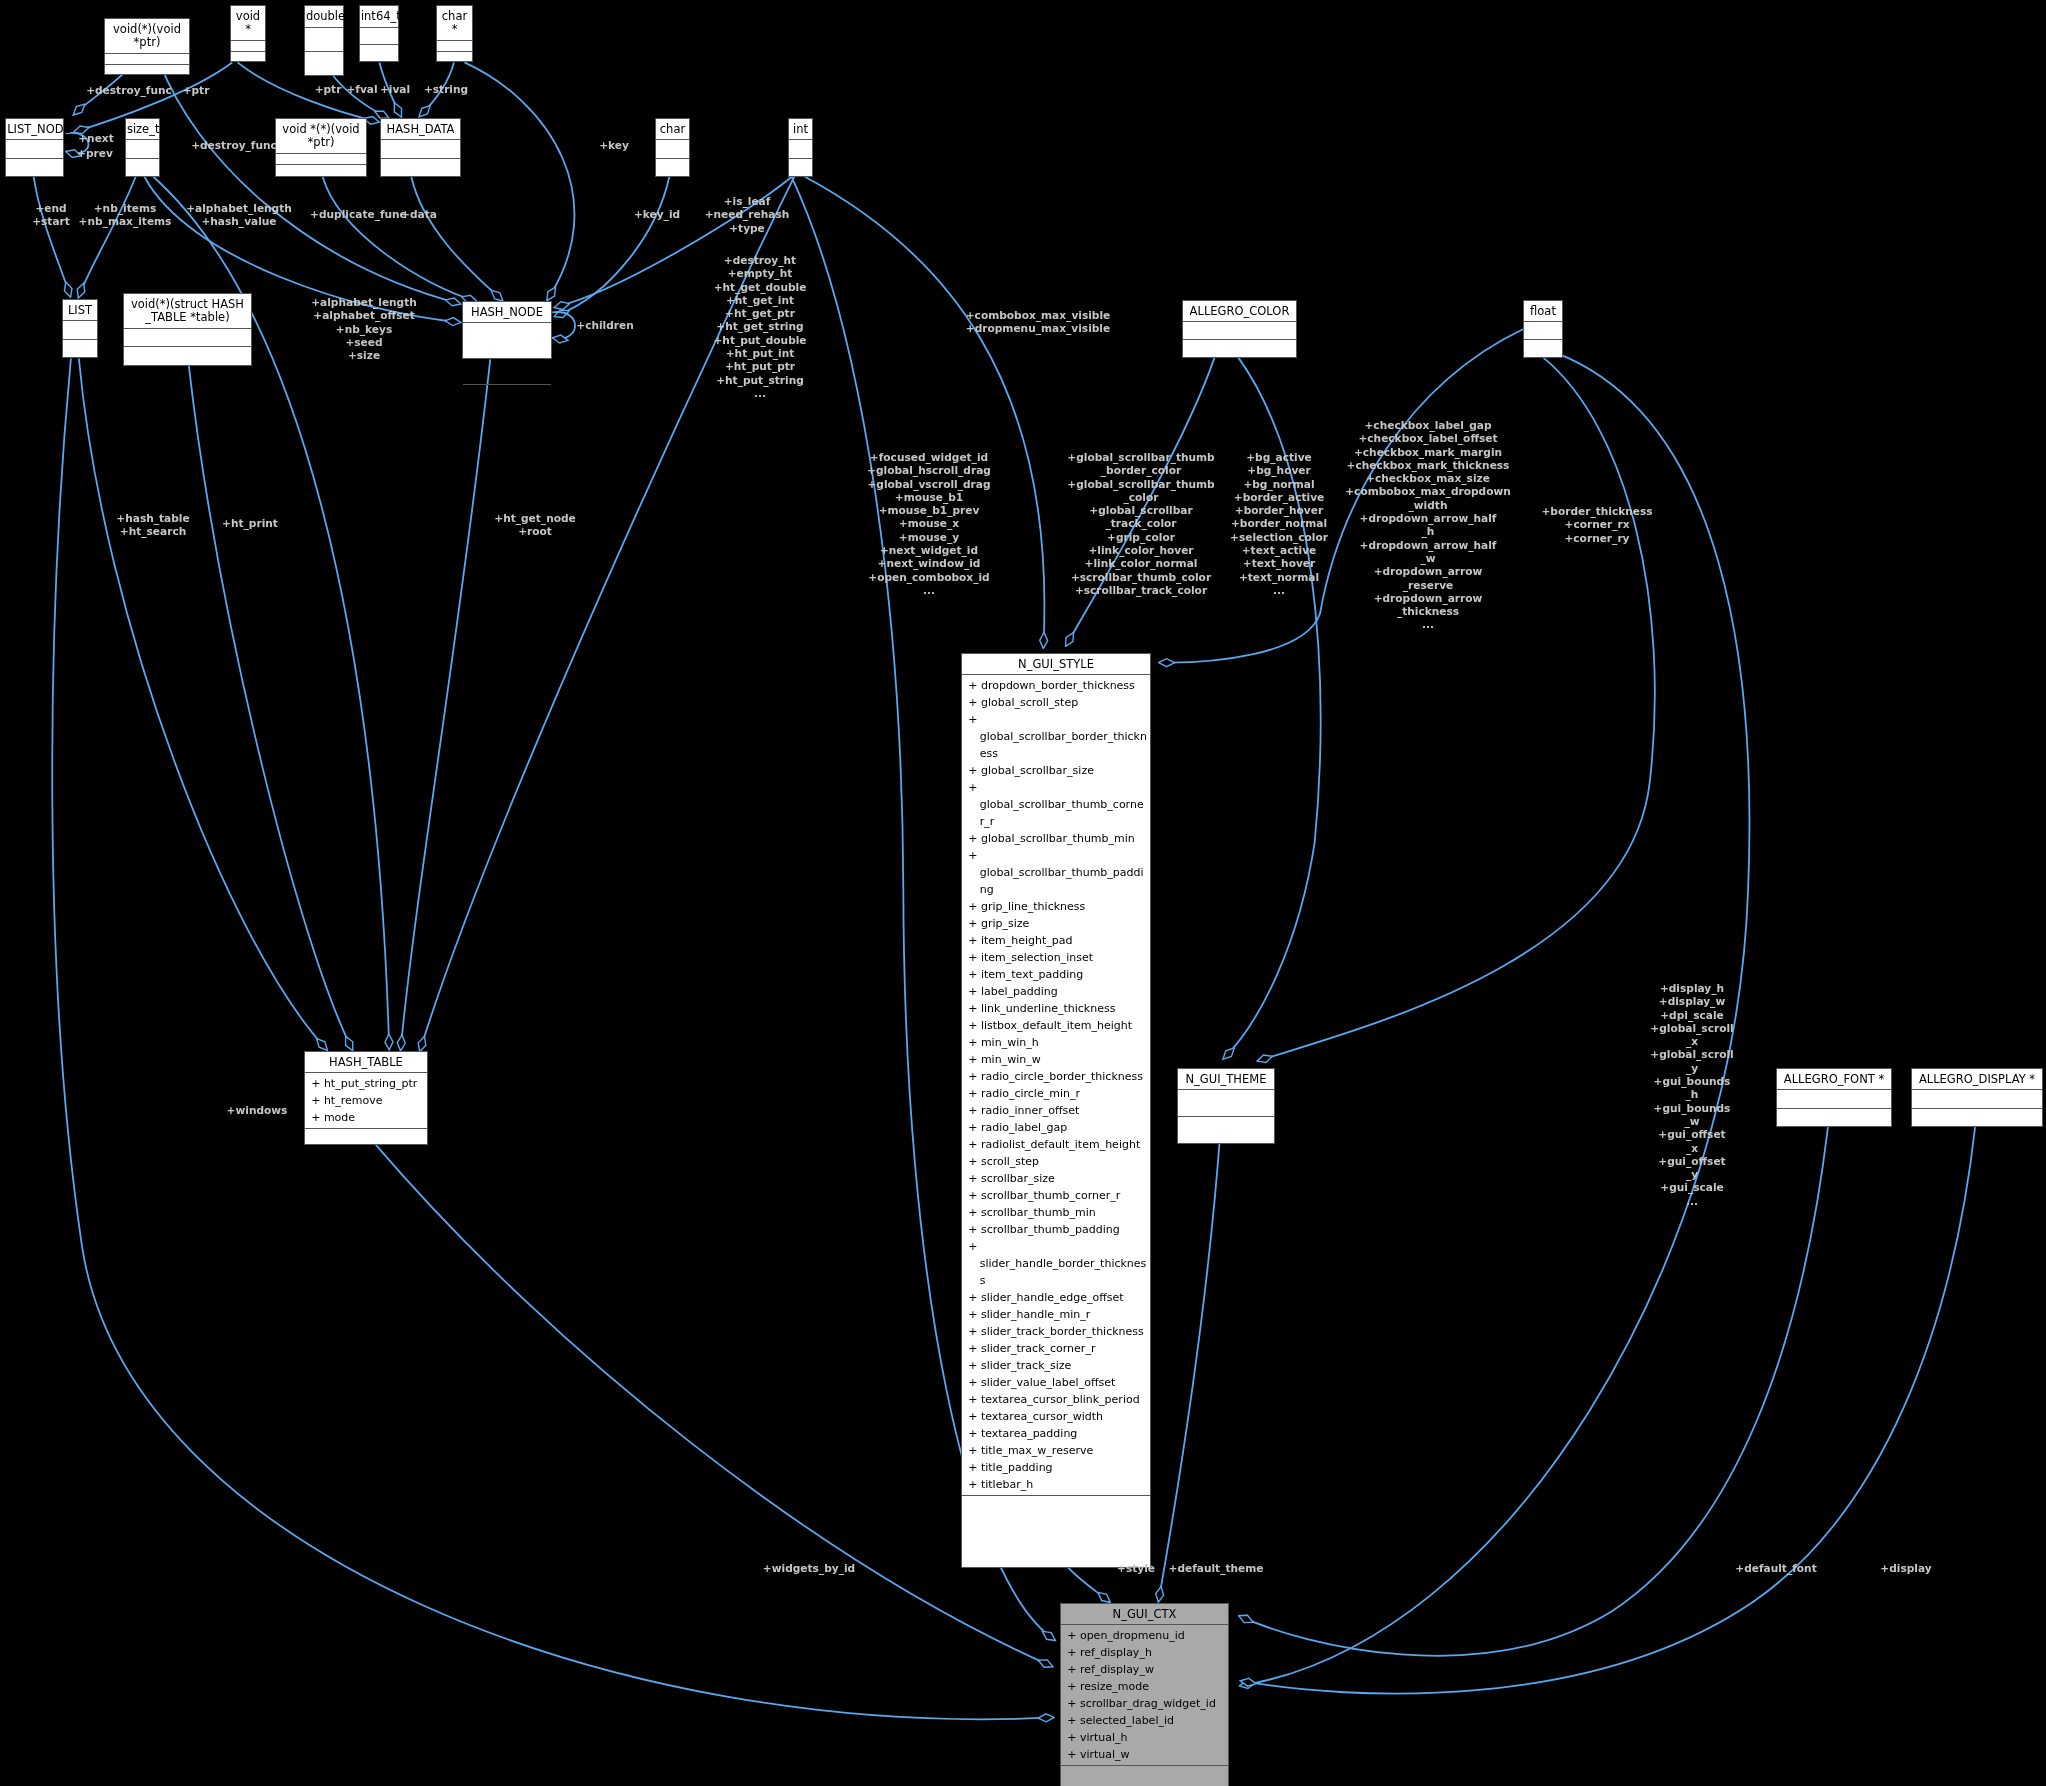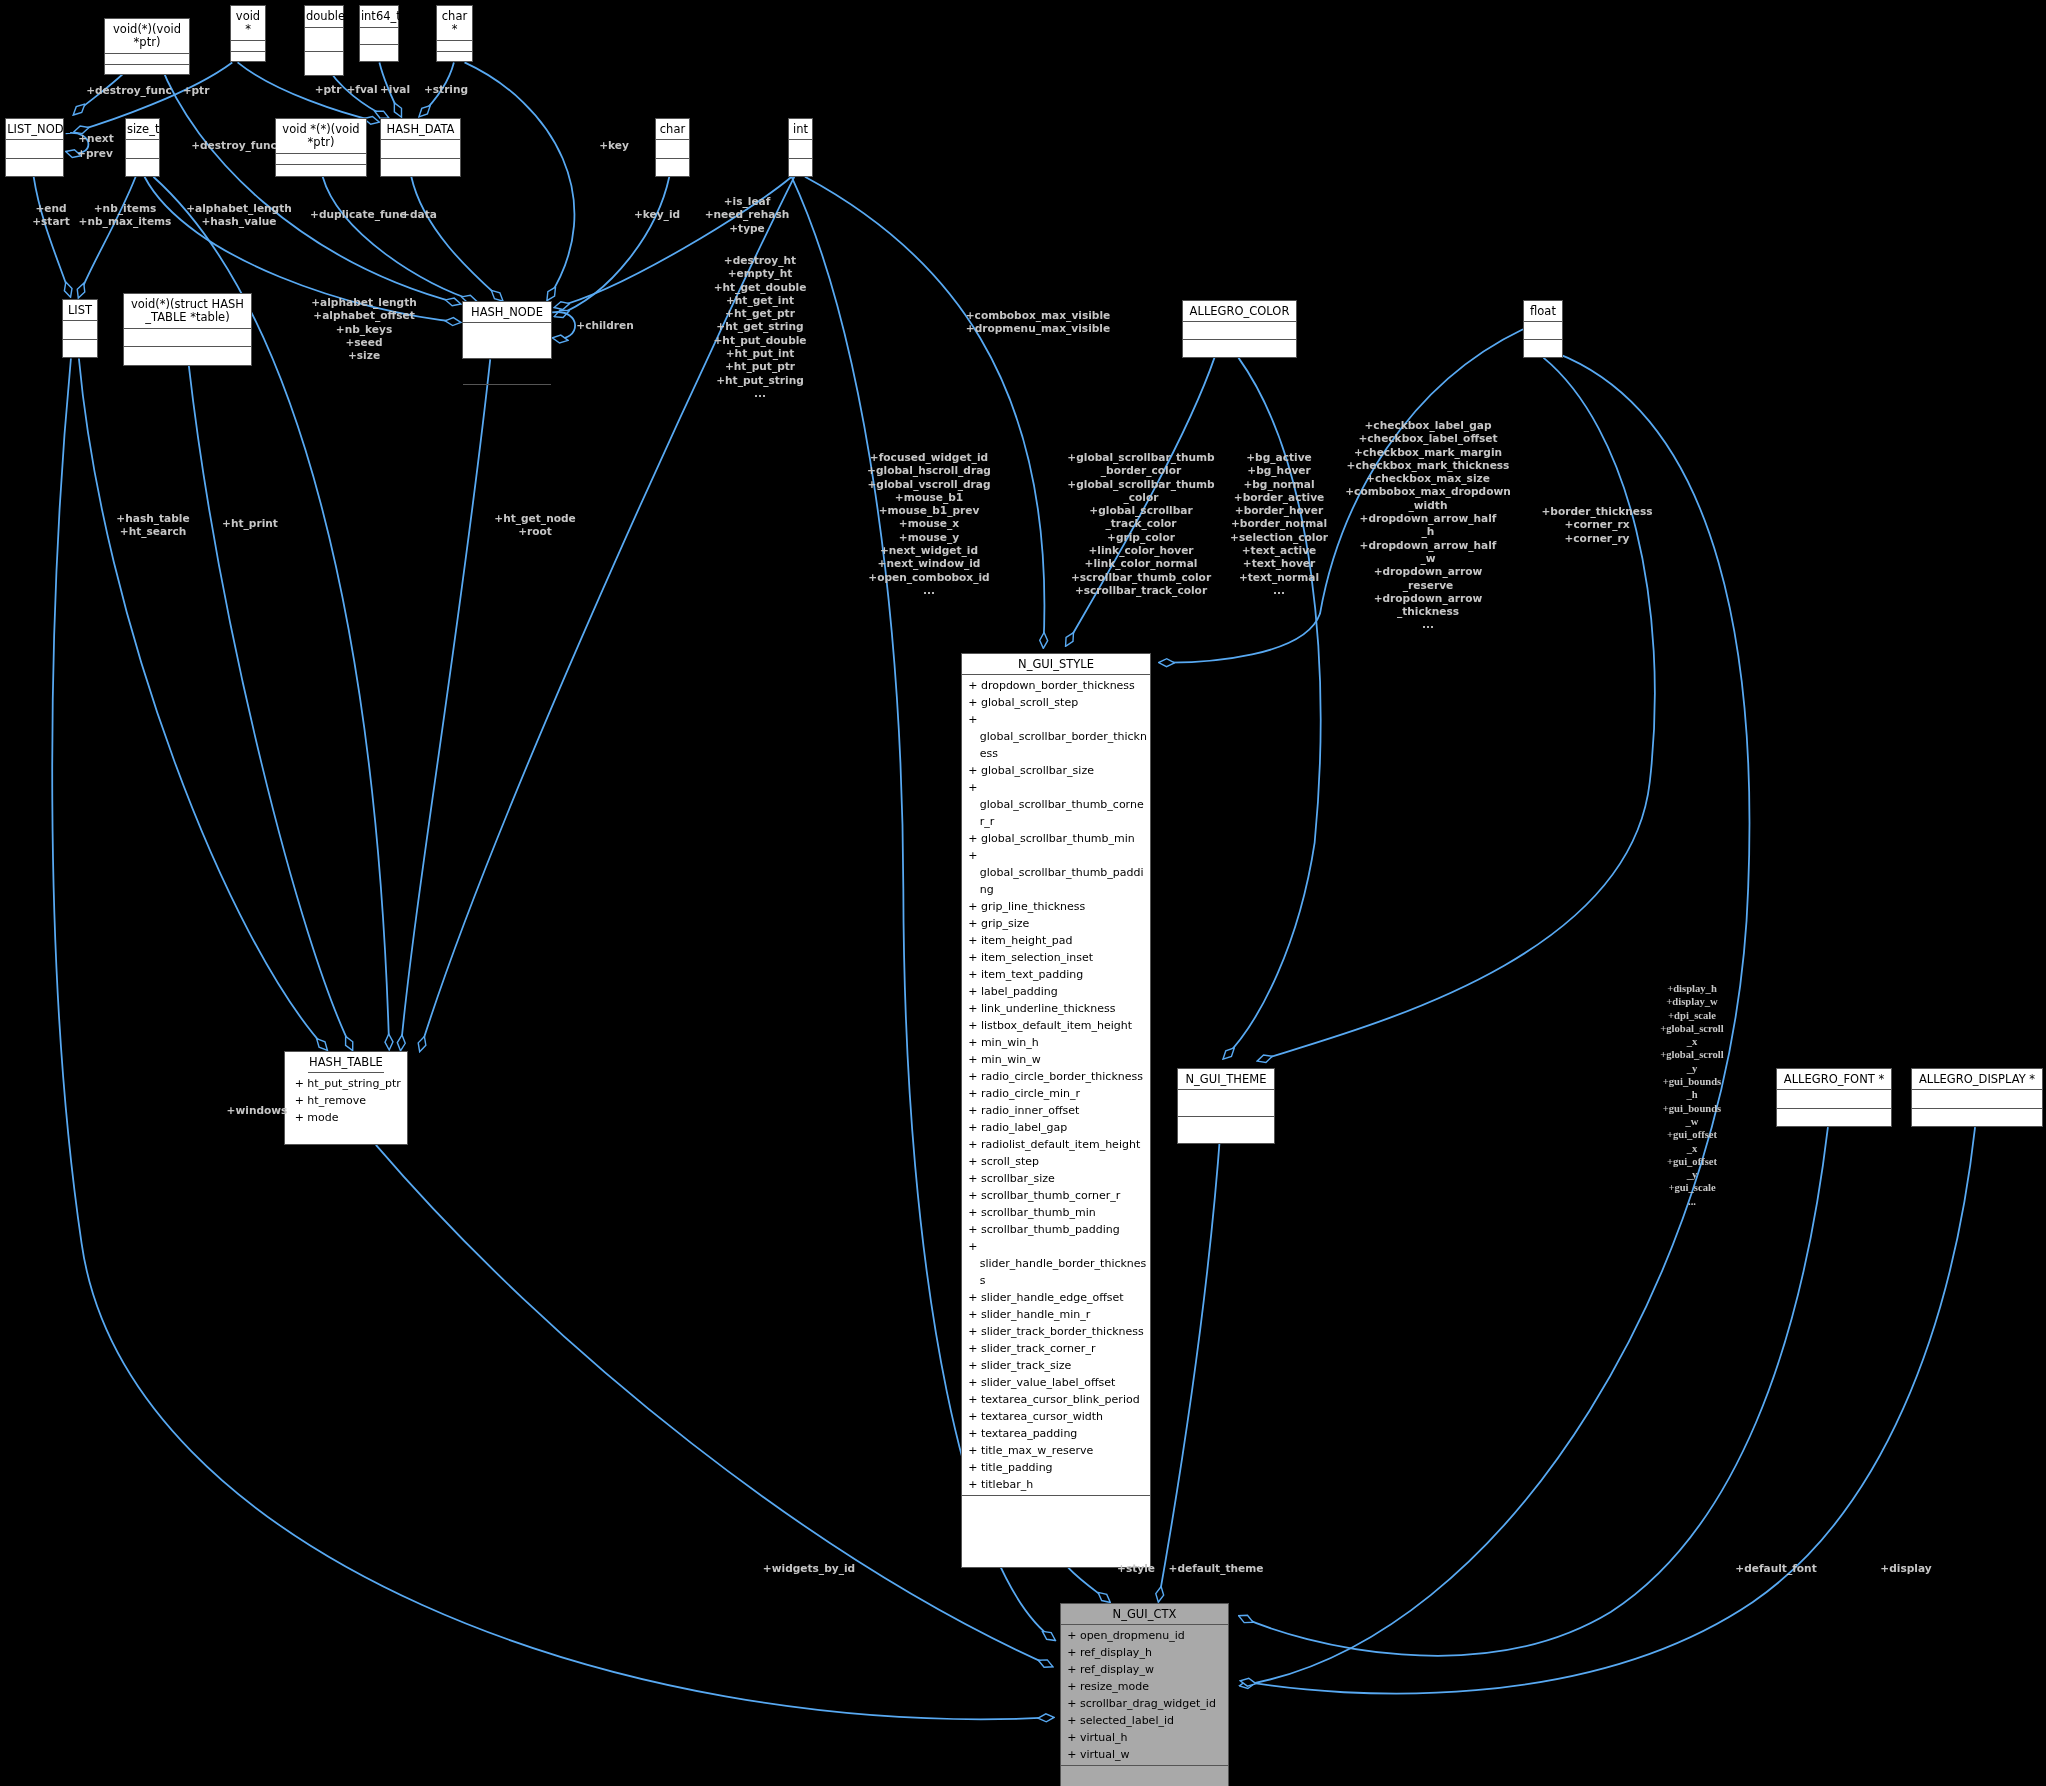"+display_h" div.edge-label { font-family: Liberation Serif, serif -> none }
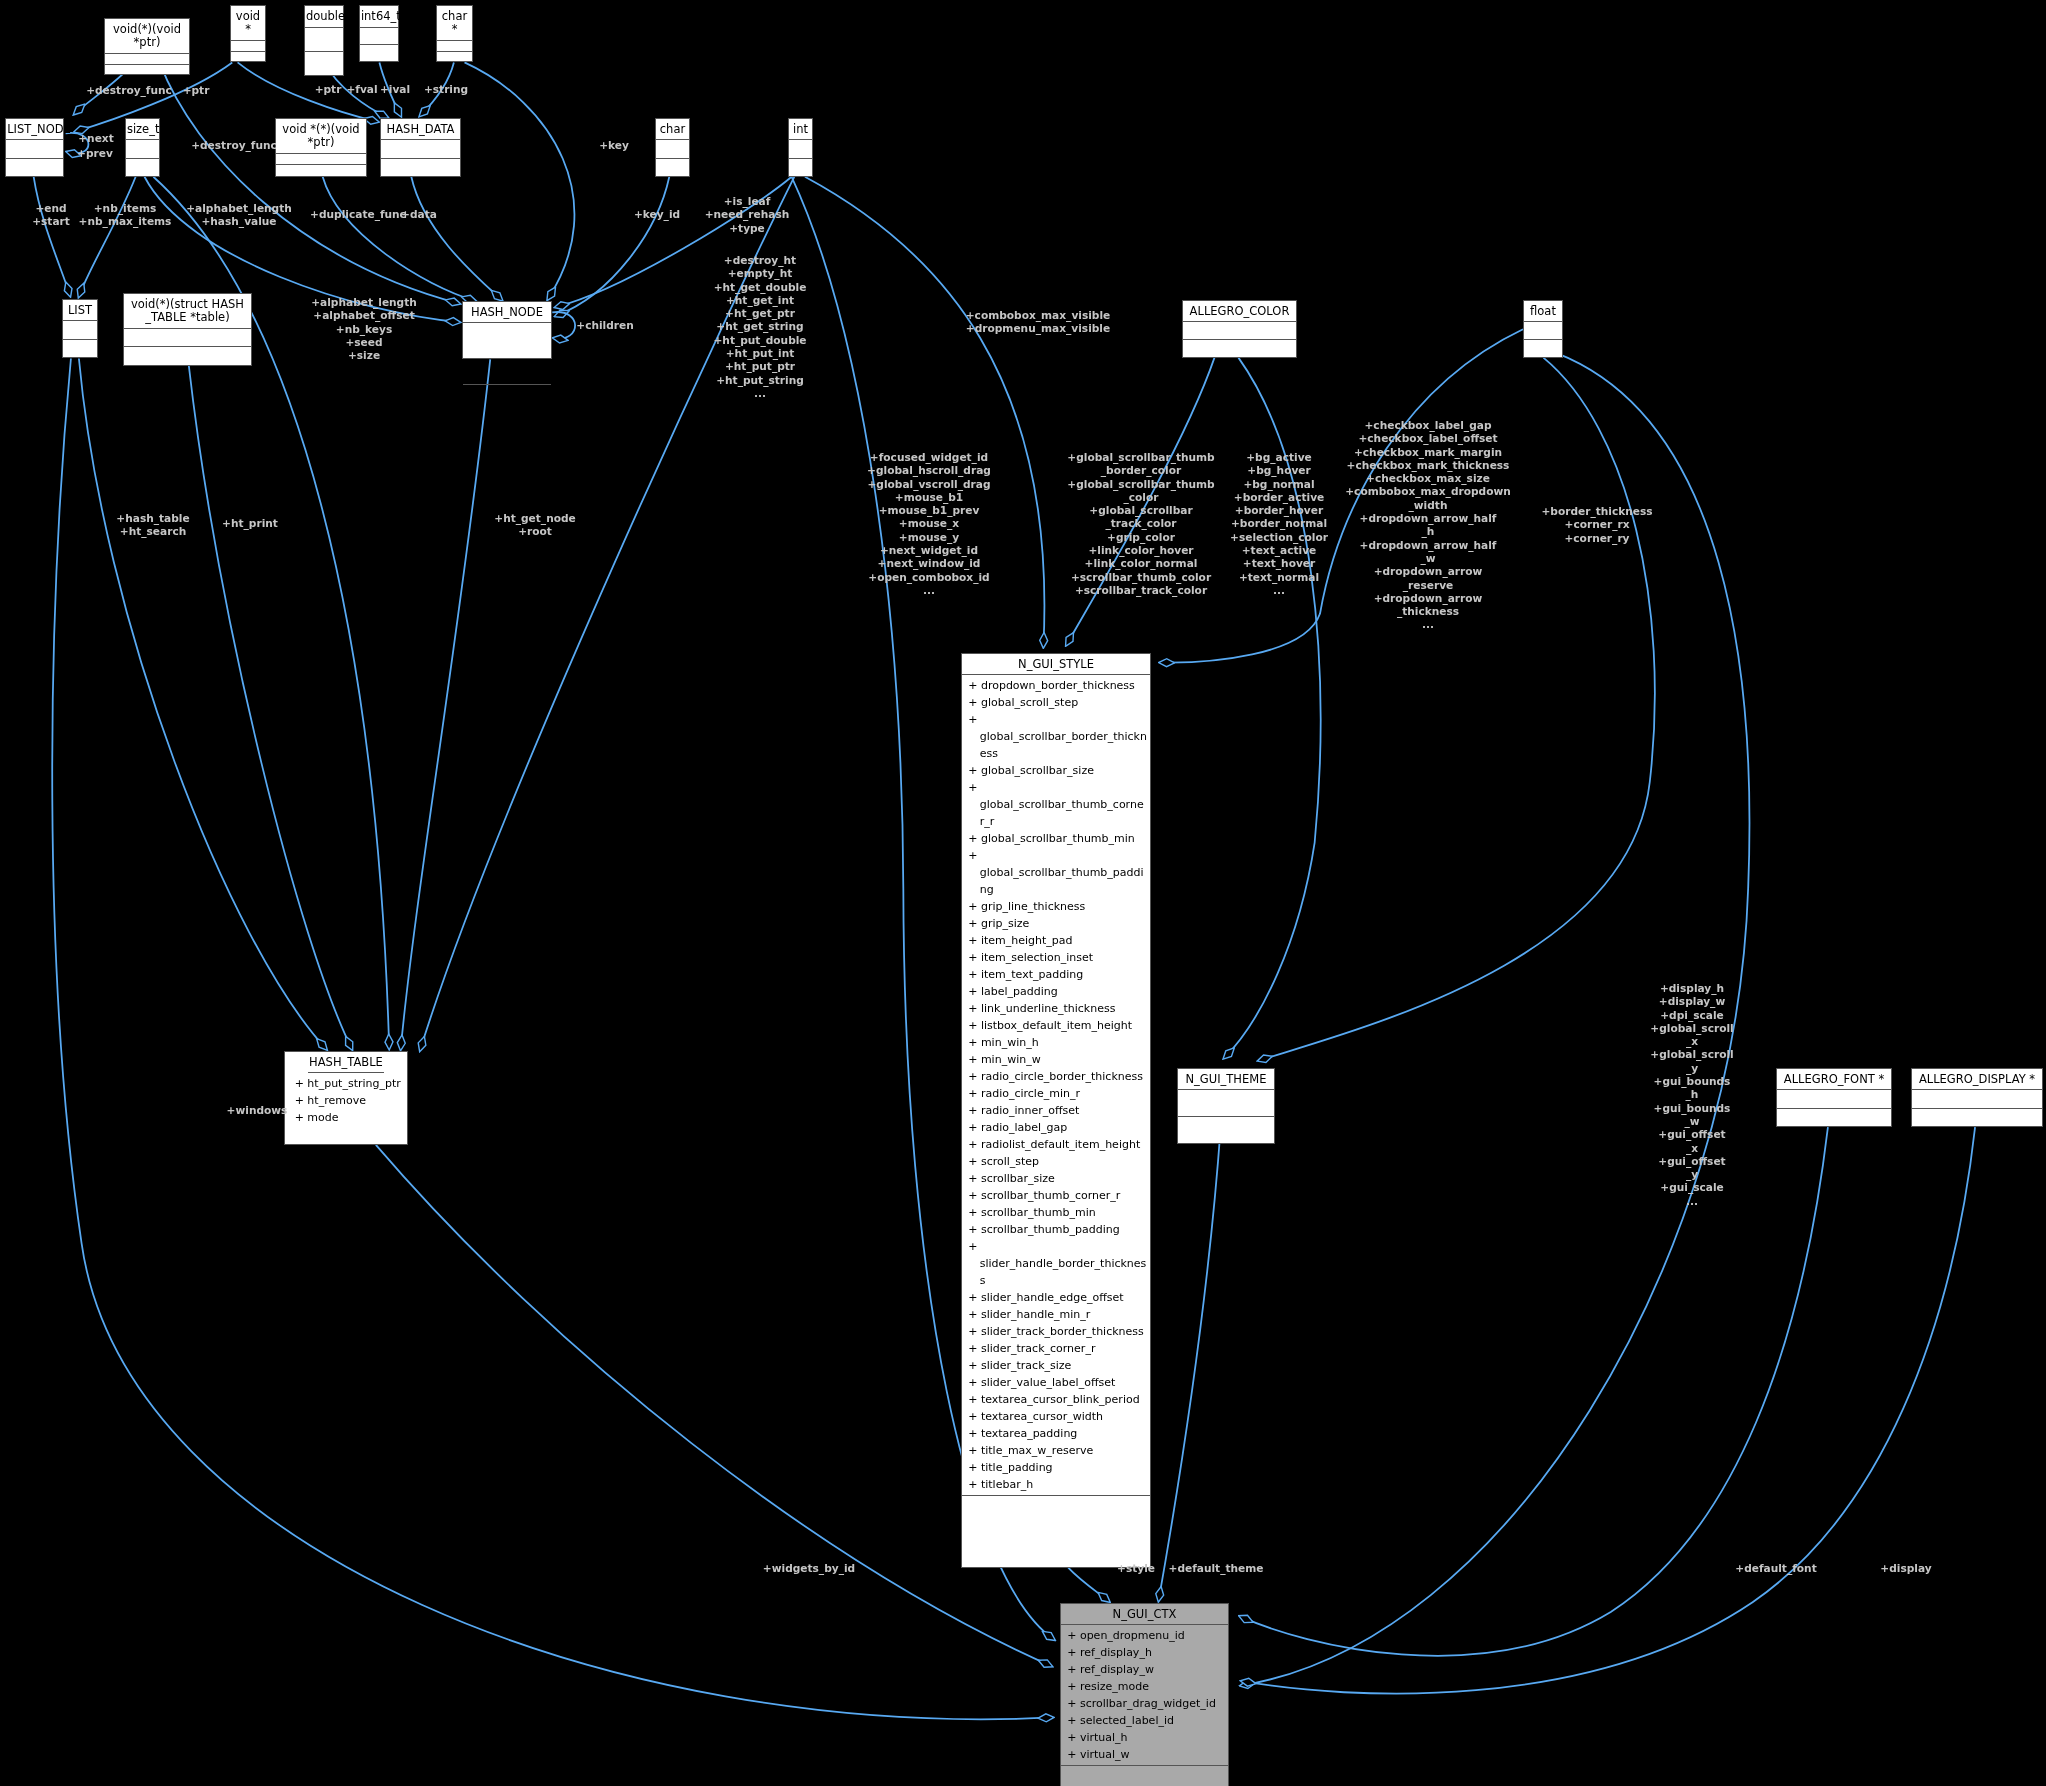"HASH_TABLE" div.uml-box { align-items: center -> none; left: 284px -> 304px }
